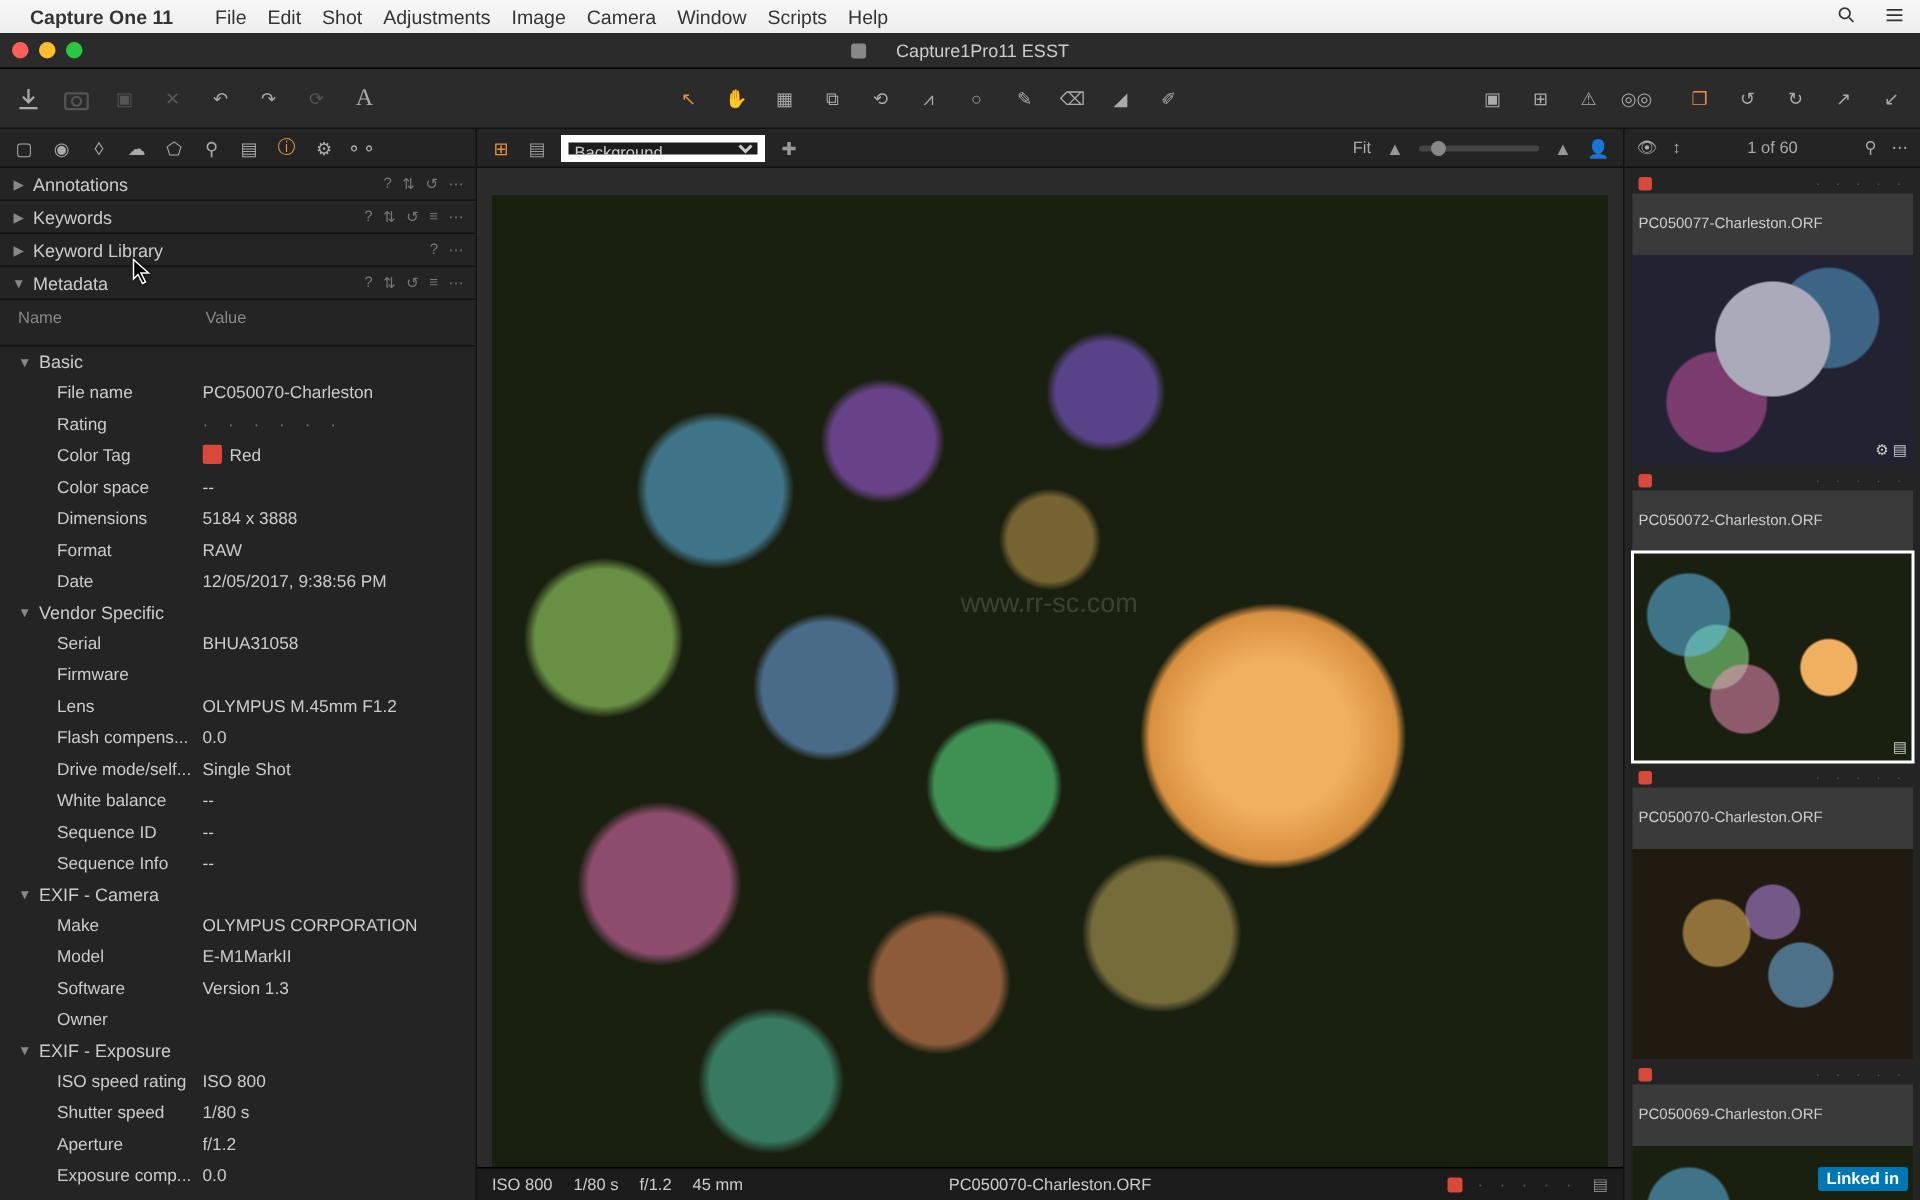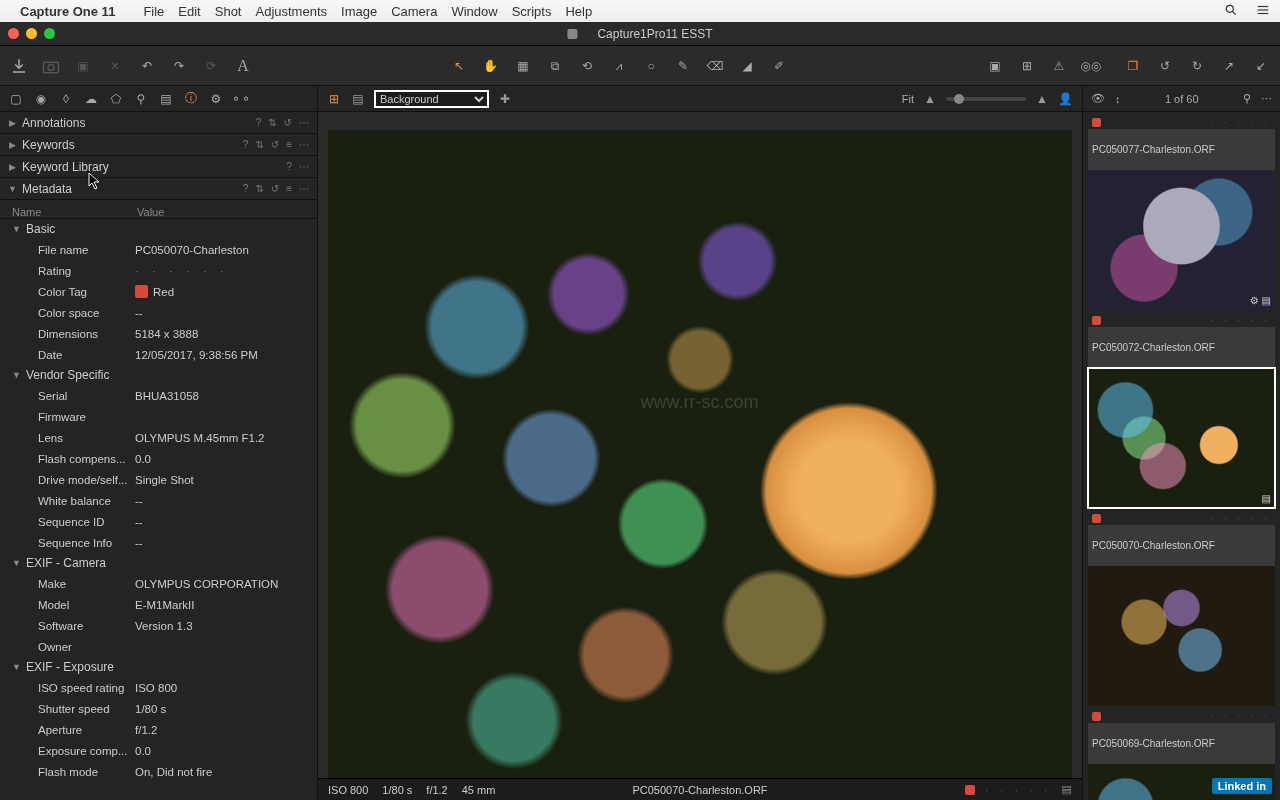"Background" .viewer-toolbar select { border: 2px solid #ffffff -> 5px solid #ffffff; width: 115px -> 136px }
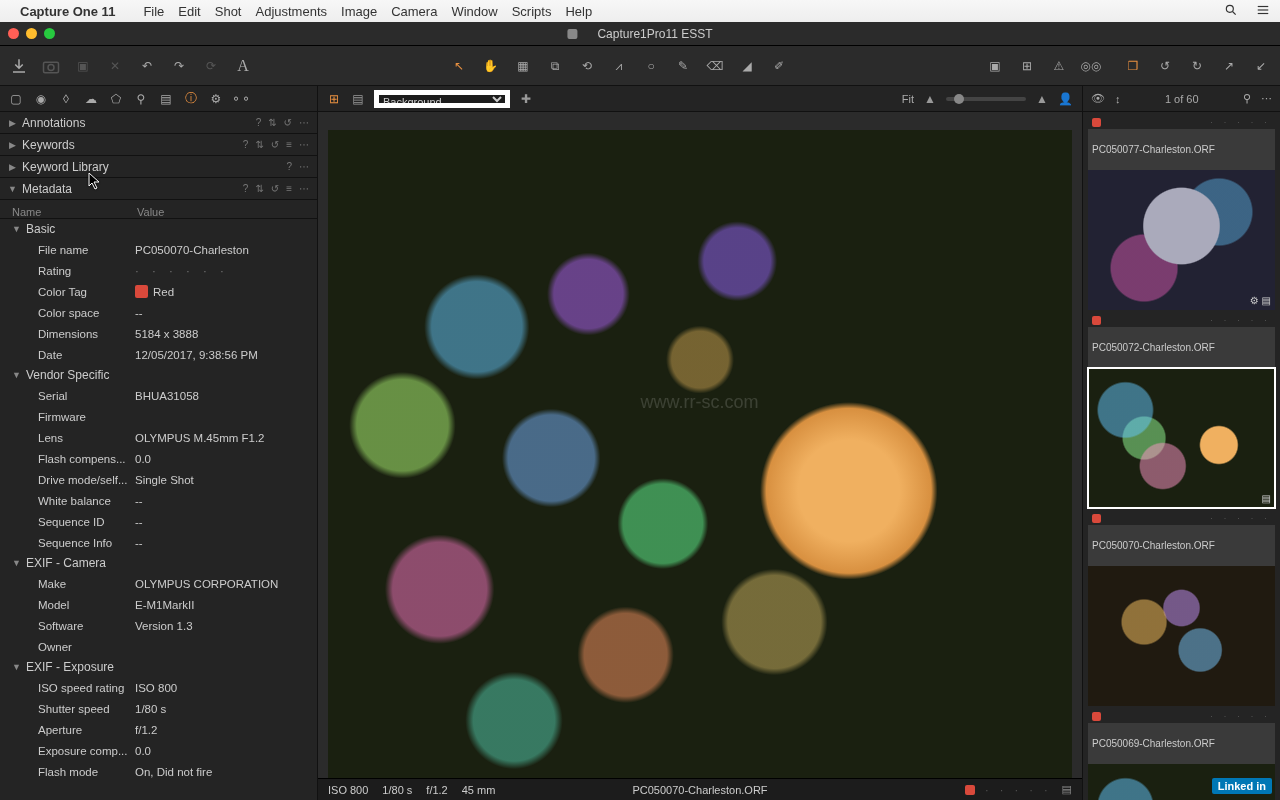"Name" .meta-headers { padding: 6px 12px 0 -> 6px 12px 12px }
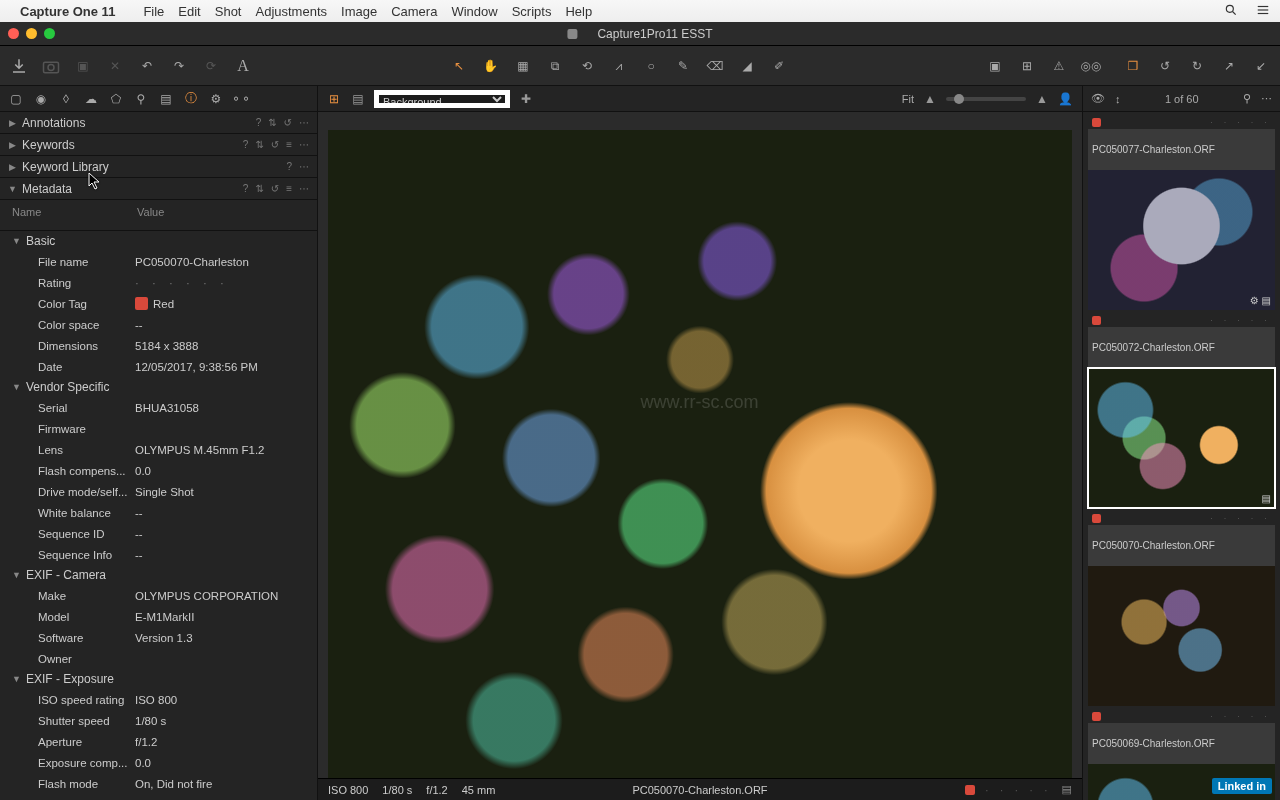"Format" div.meta-row { html: none -> <div> <span>Format</span> <span>RAW</span> </div> }
